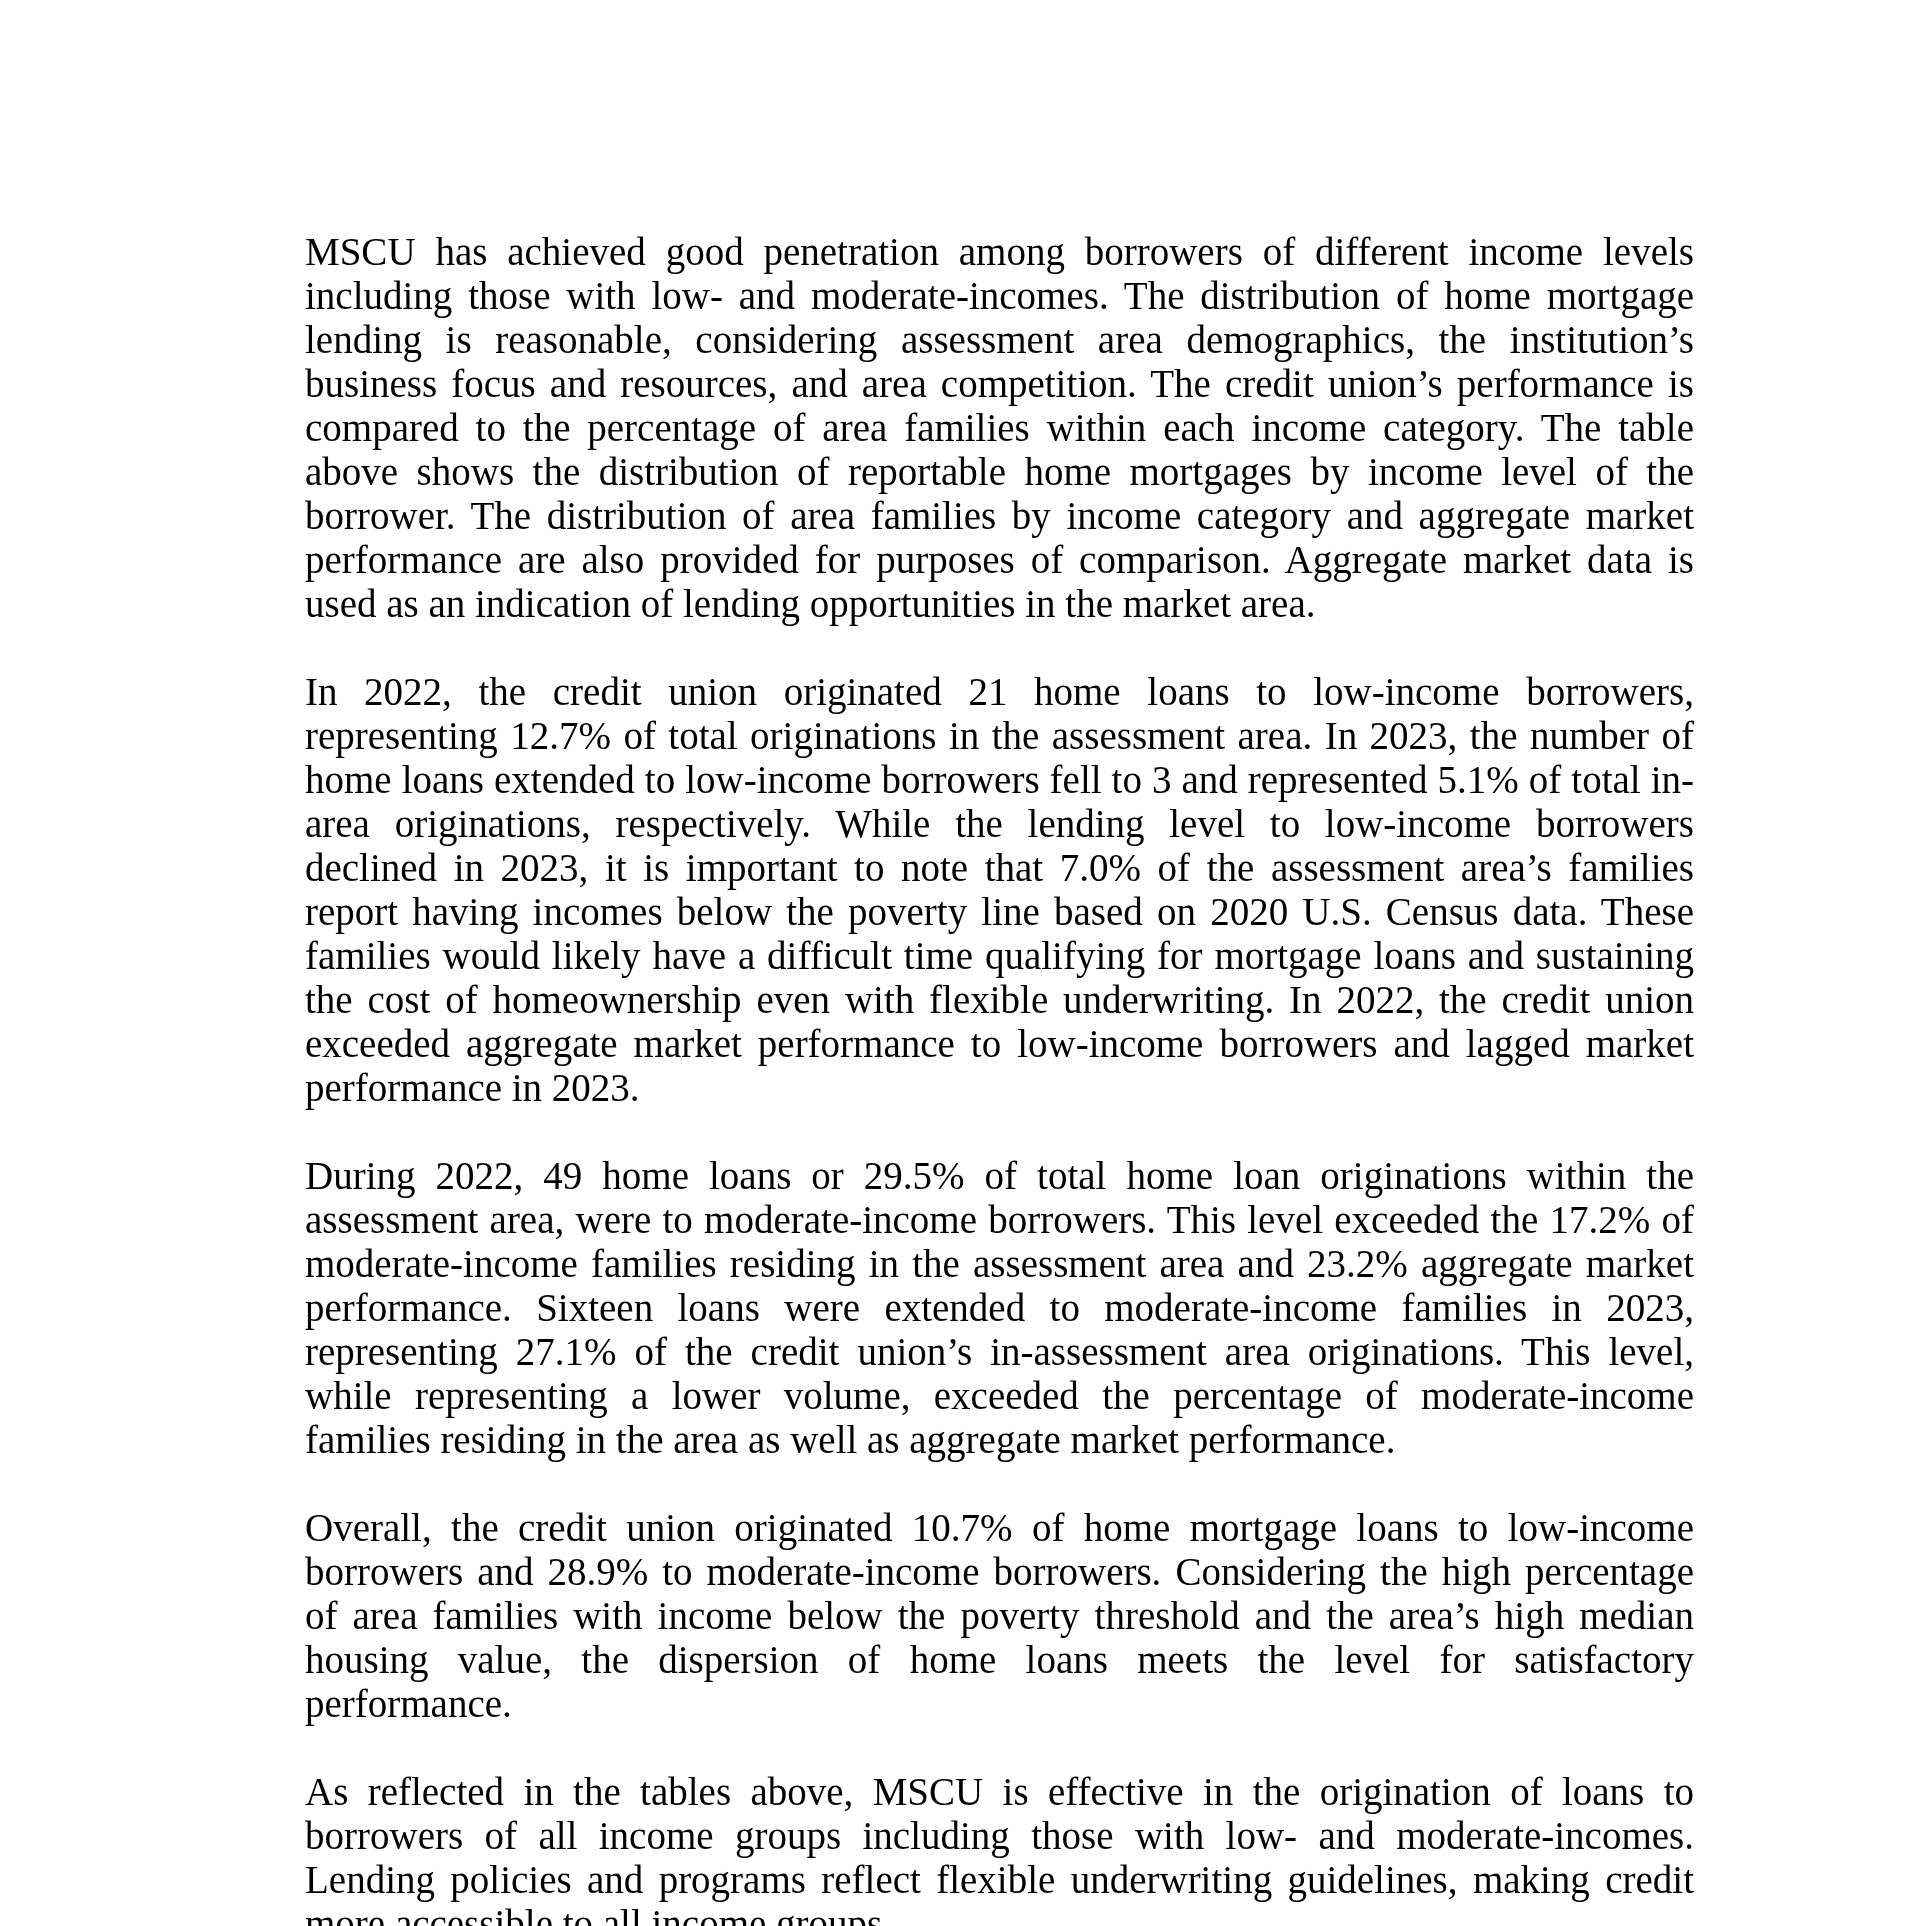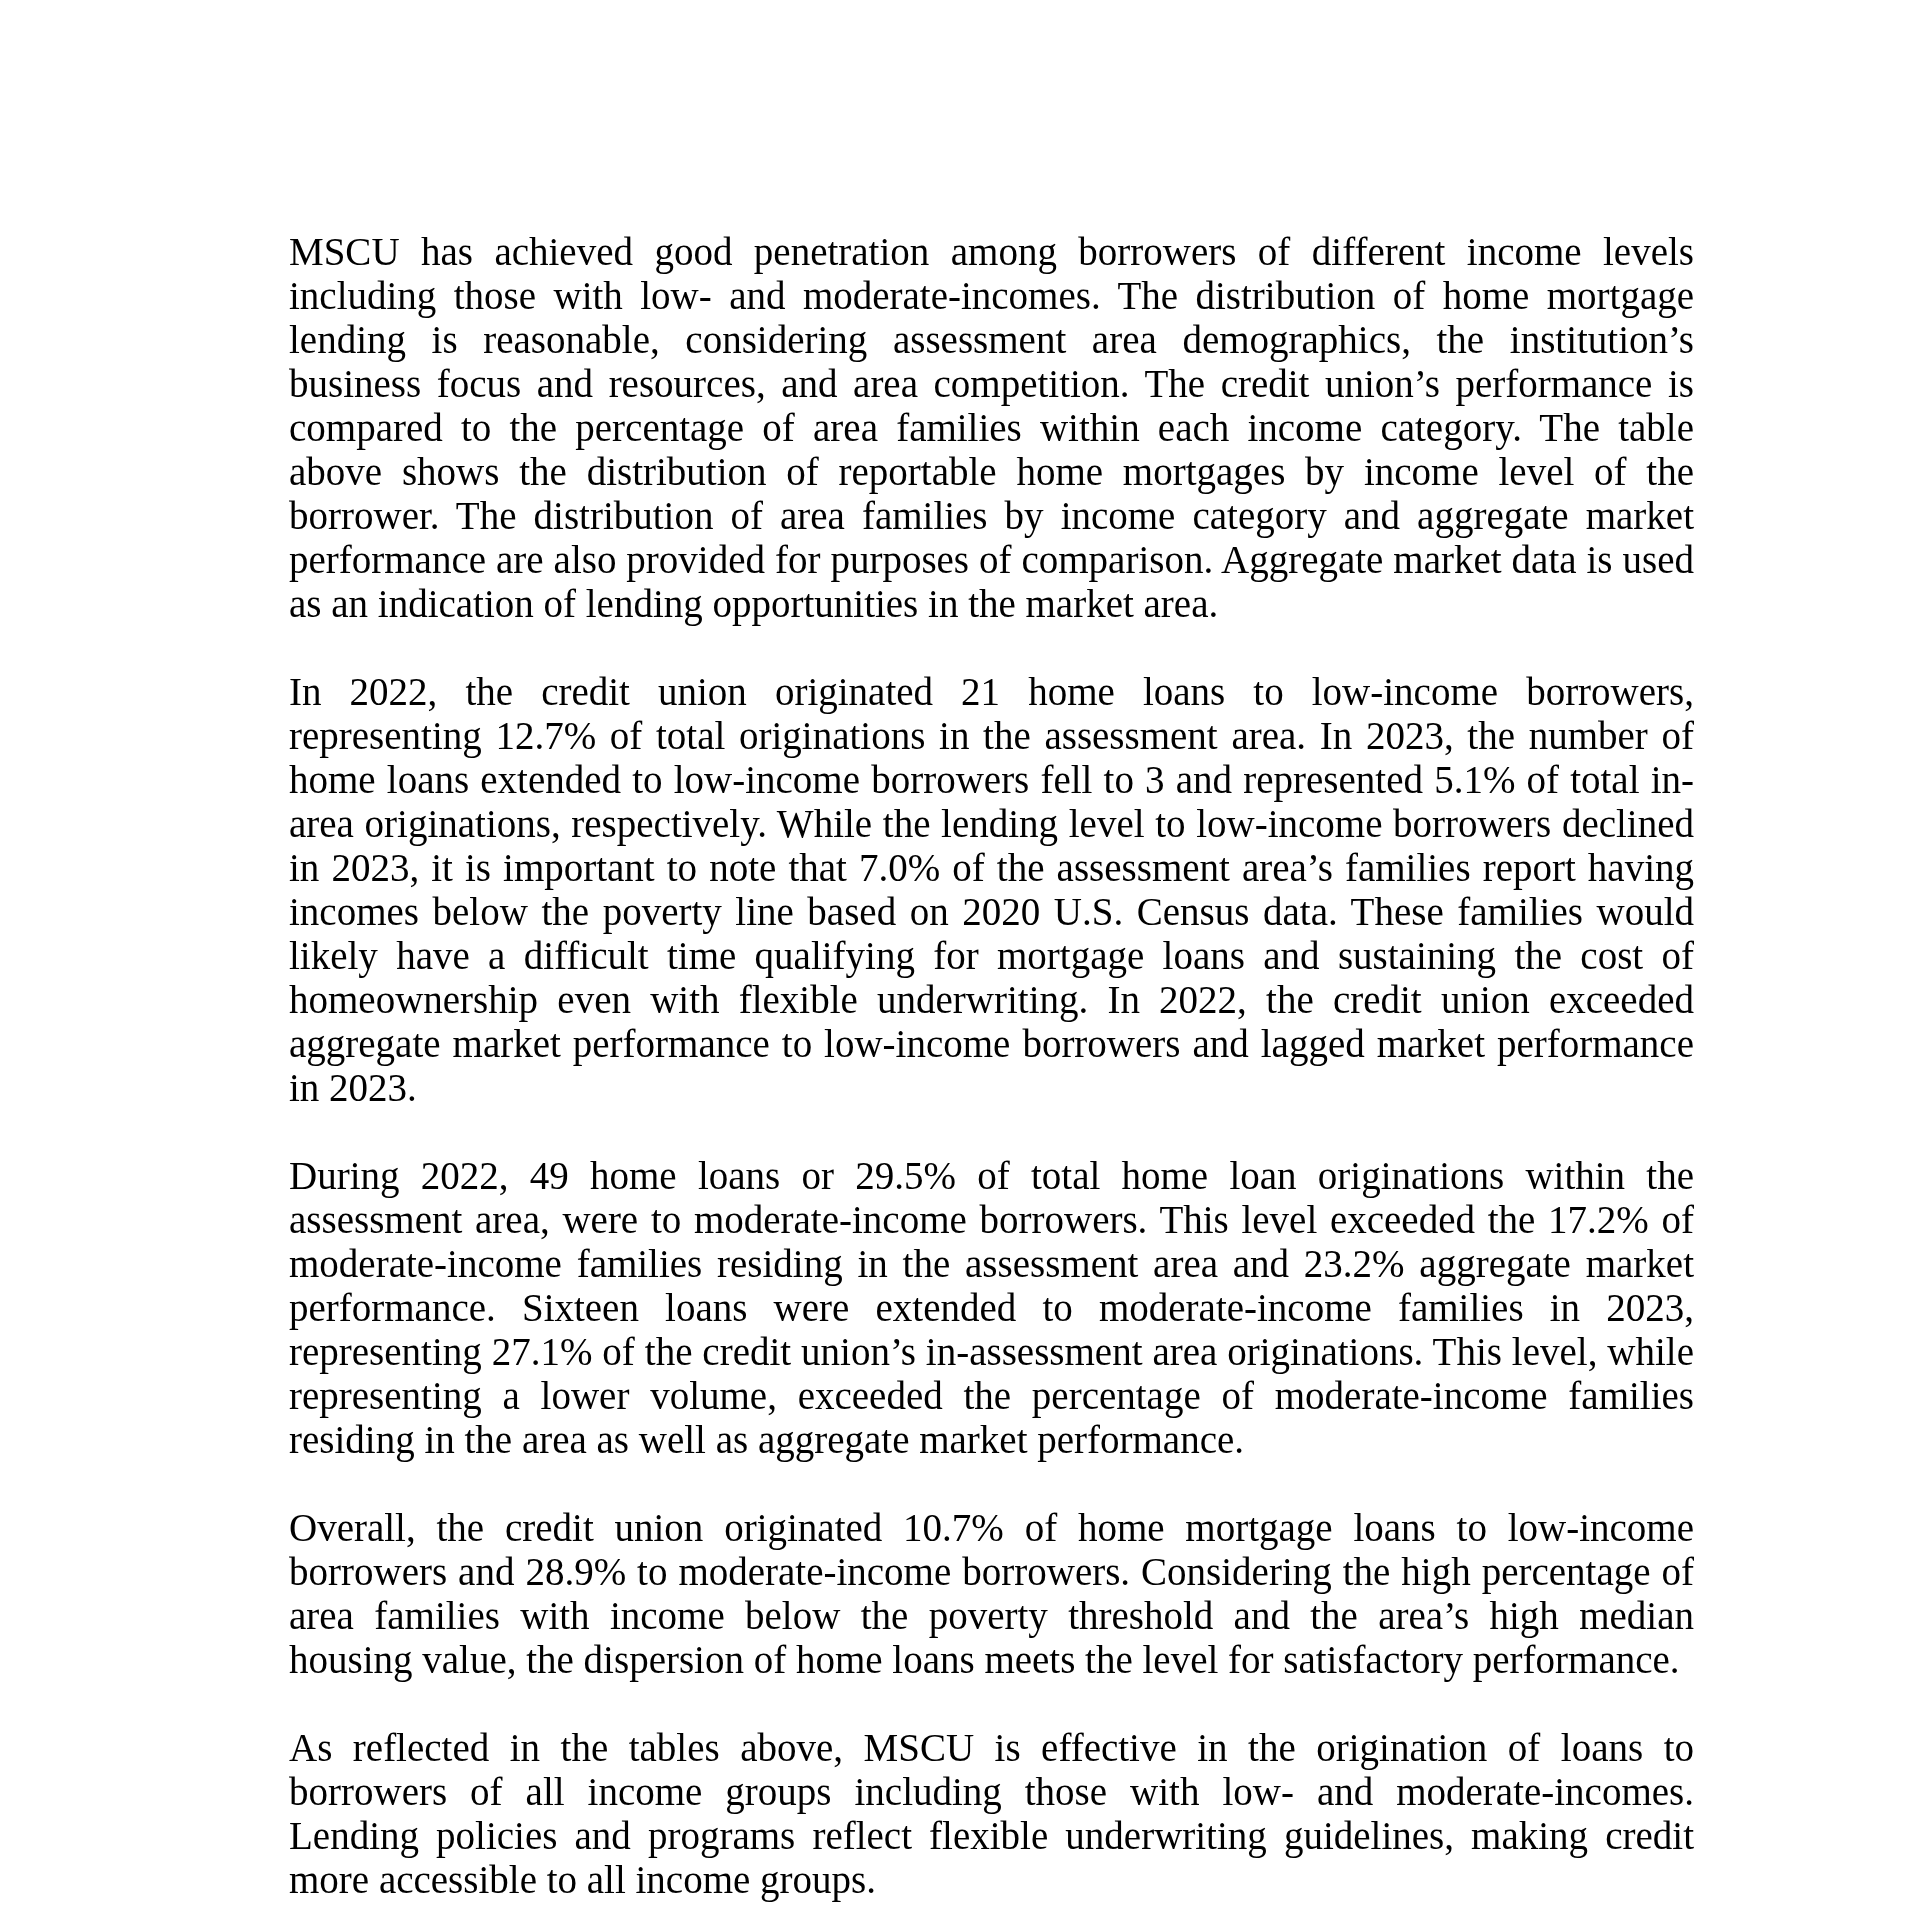"MSCU has achieved good penetration" .para { margin: 0 0 44px 0 -> 0 0 44px 16px }
